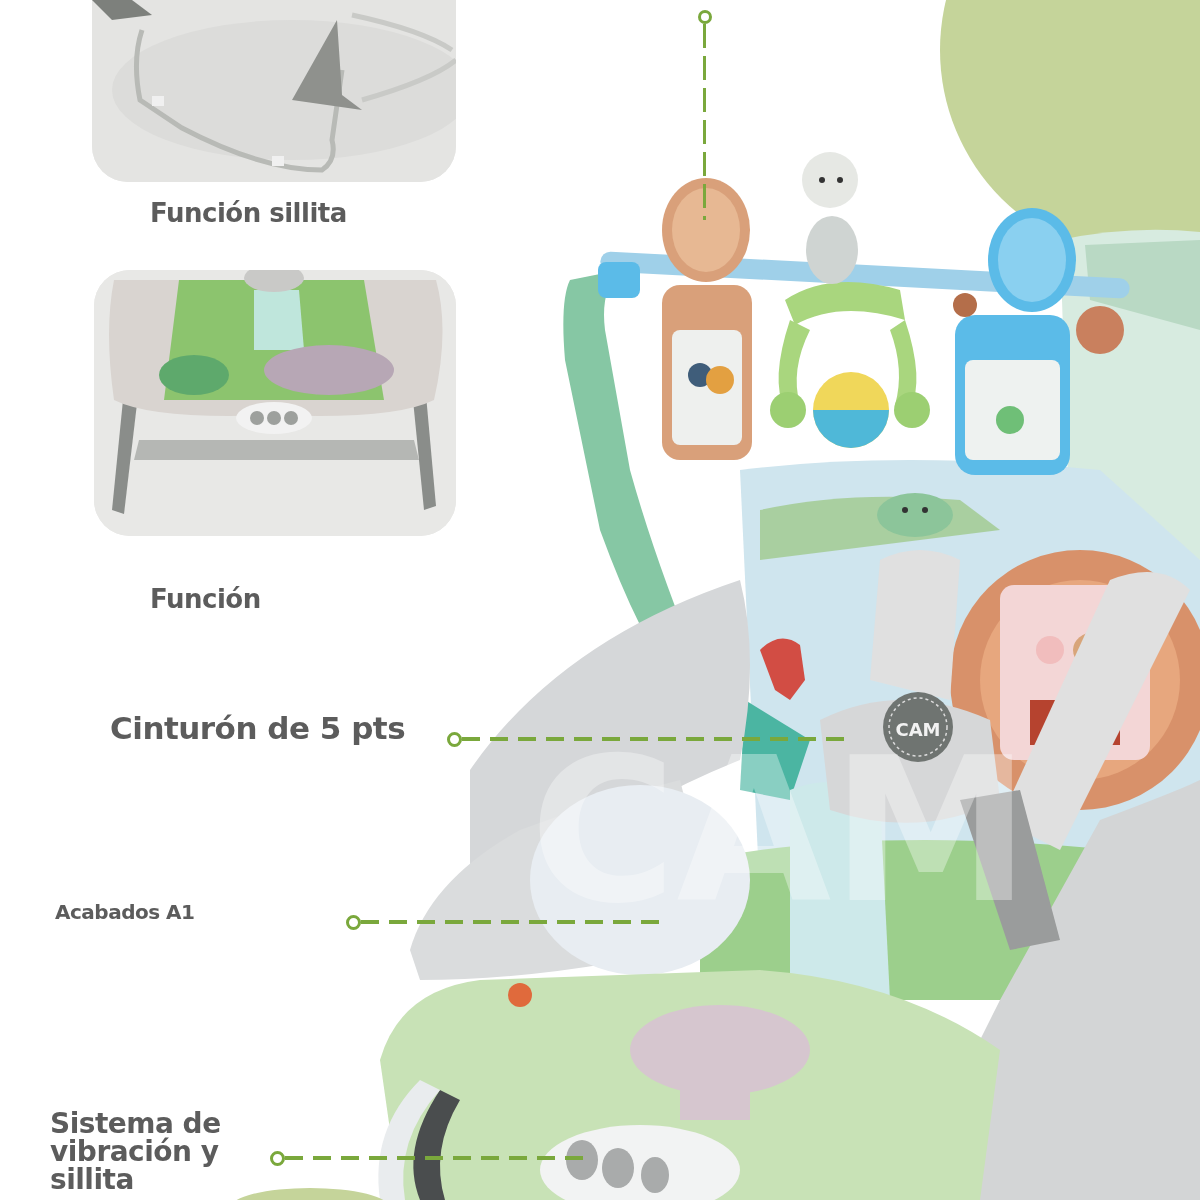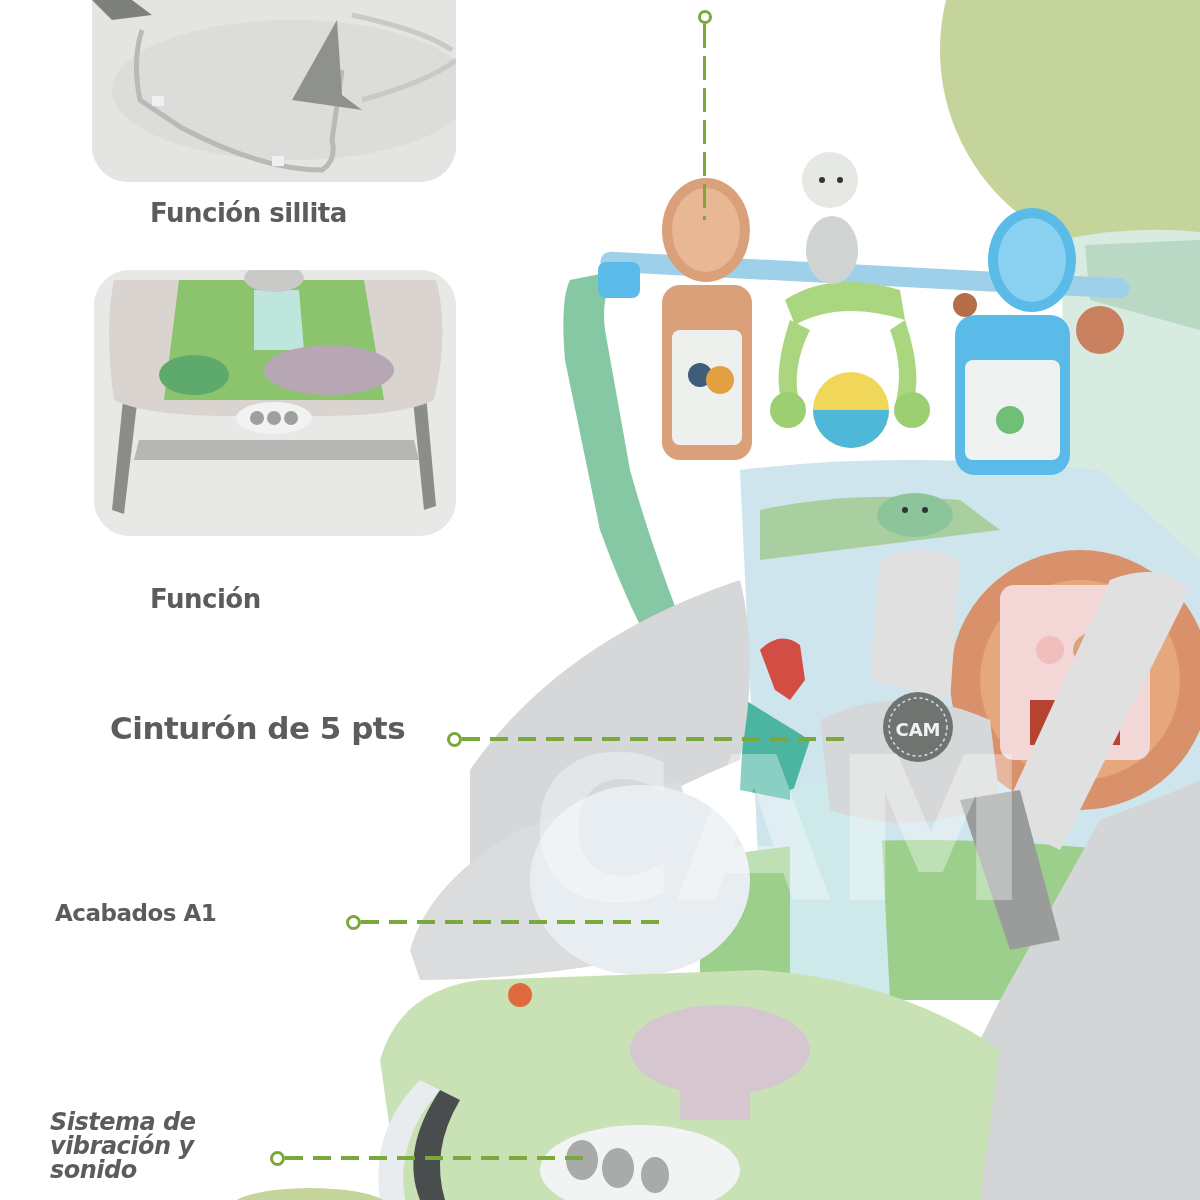"Acabados A1" div.label { font-size: 23px -> 20px }
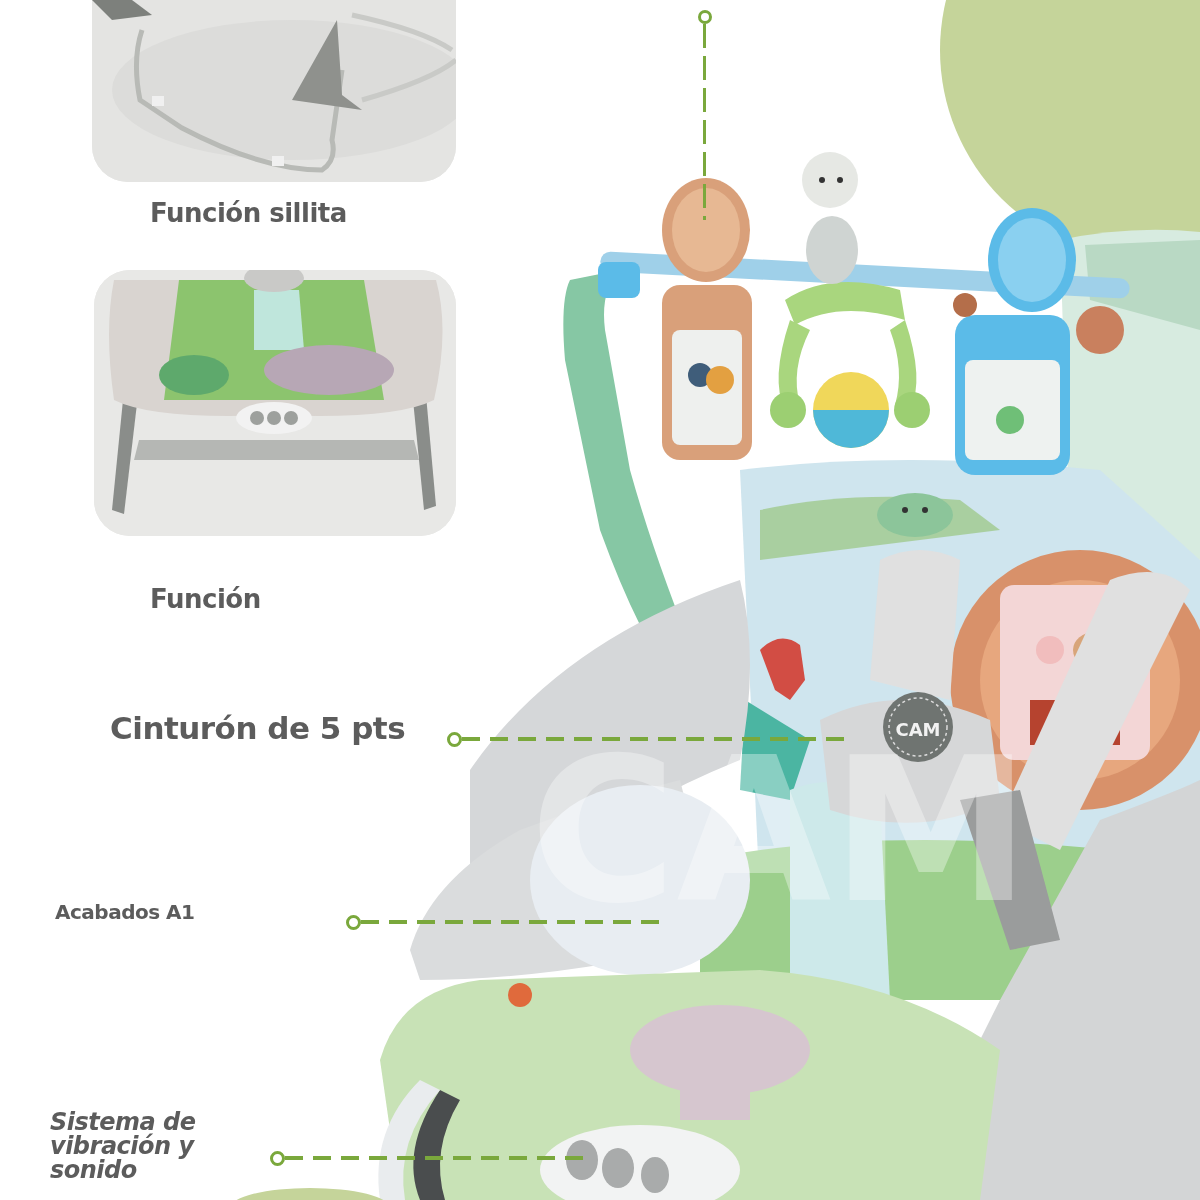"Sistema de" div.label { font-size: 24px -> 28px; font-style: italic -> none }
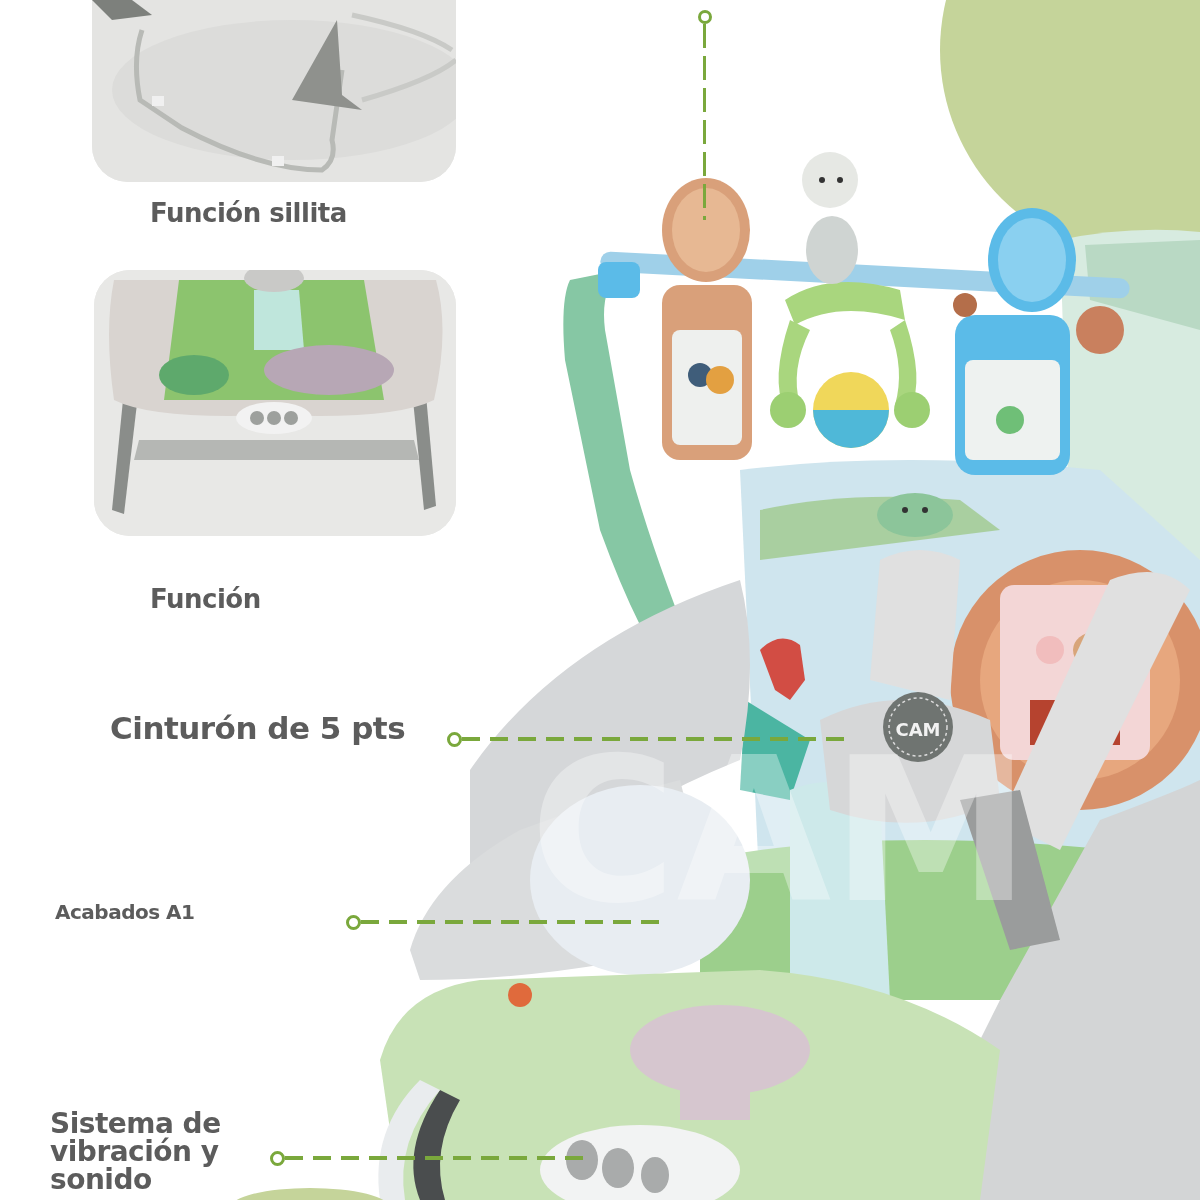"sonido" div { text: sonido -> sillita }
